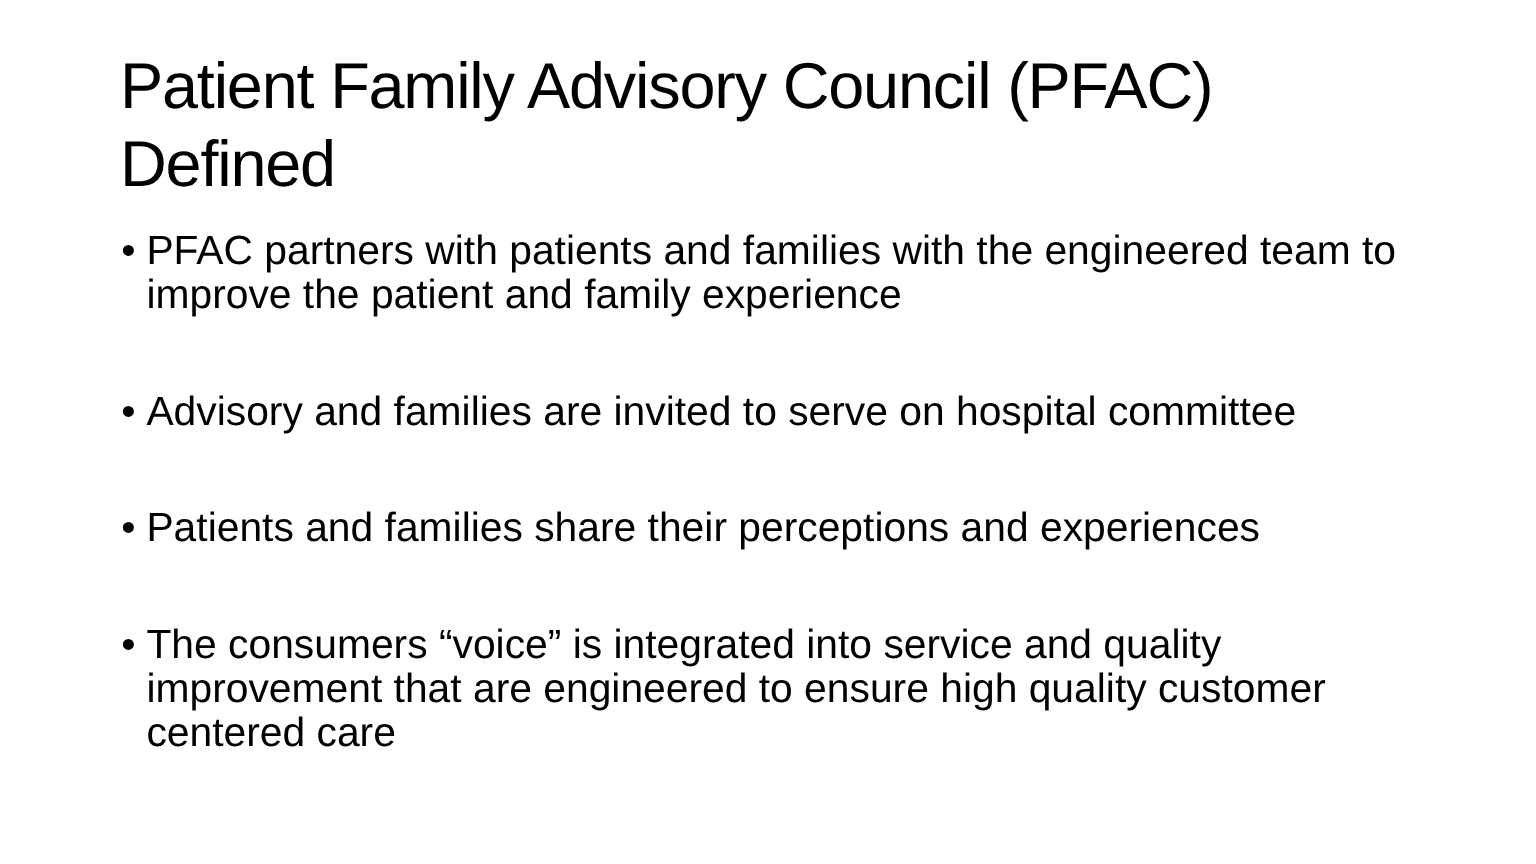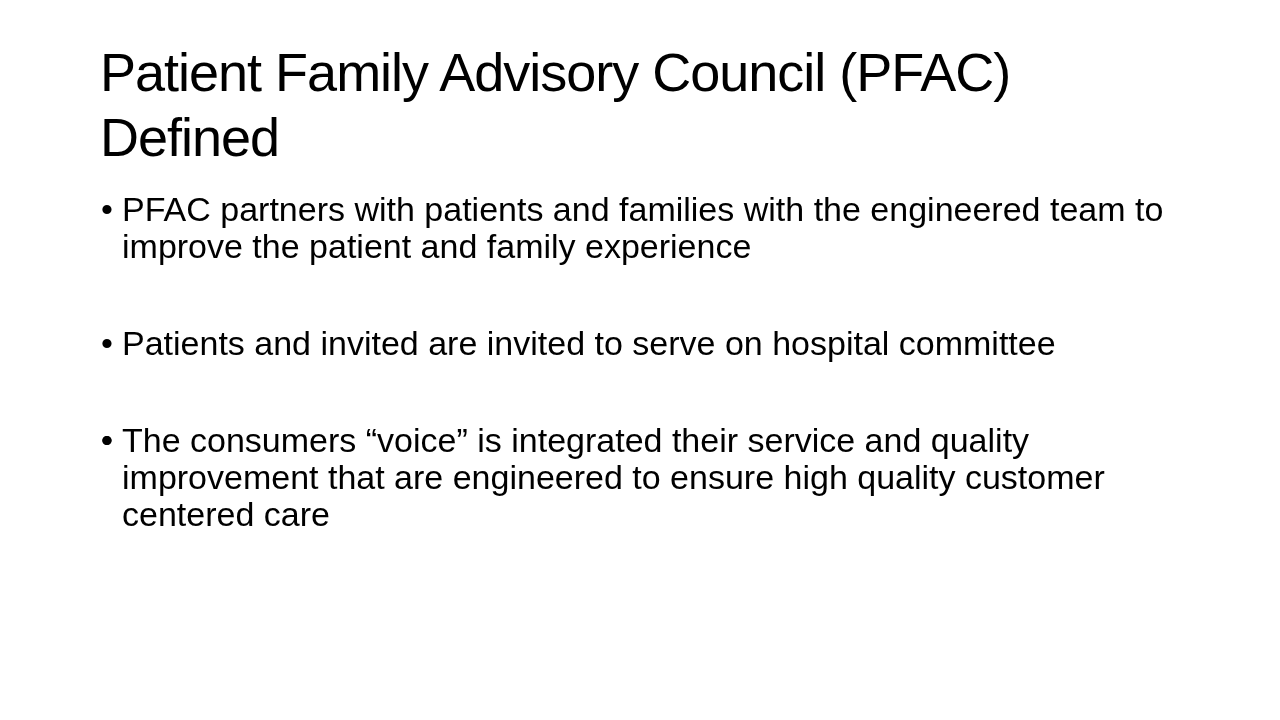"Patients and invited are invited" span.text { text: Patients and invited -> Advisory and families }
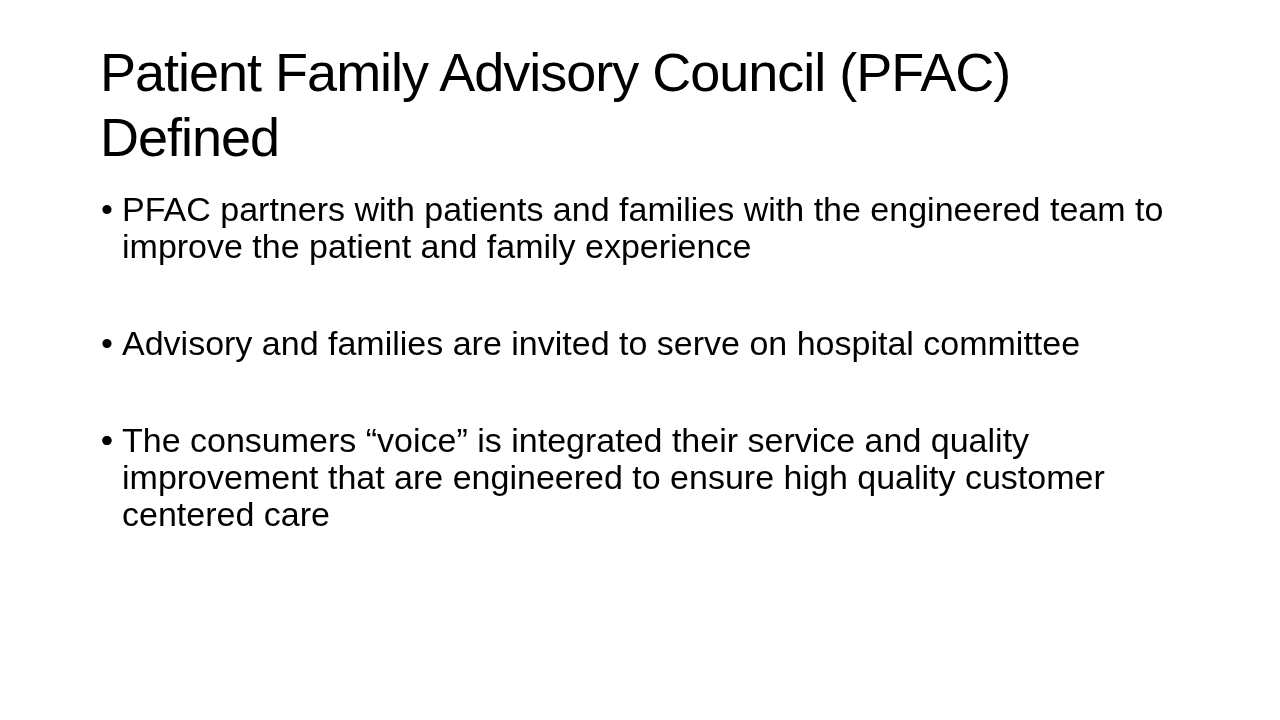"Patients and families share their" span.text { html: none -> <span>Patients and families share their perceptions and experiences</span> }
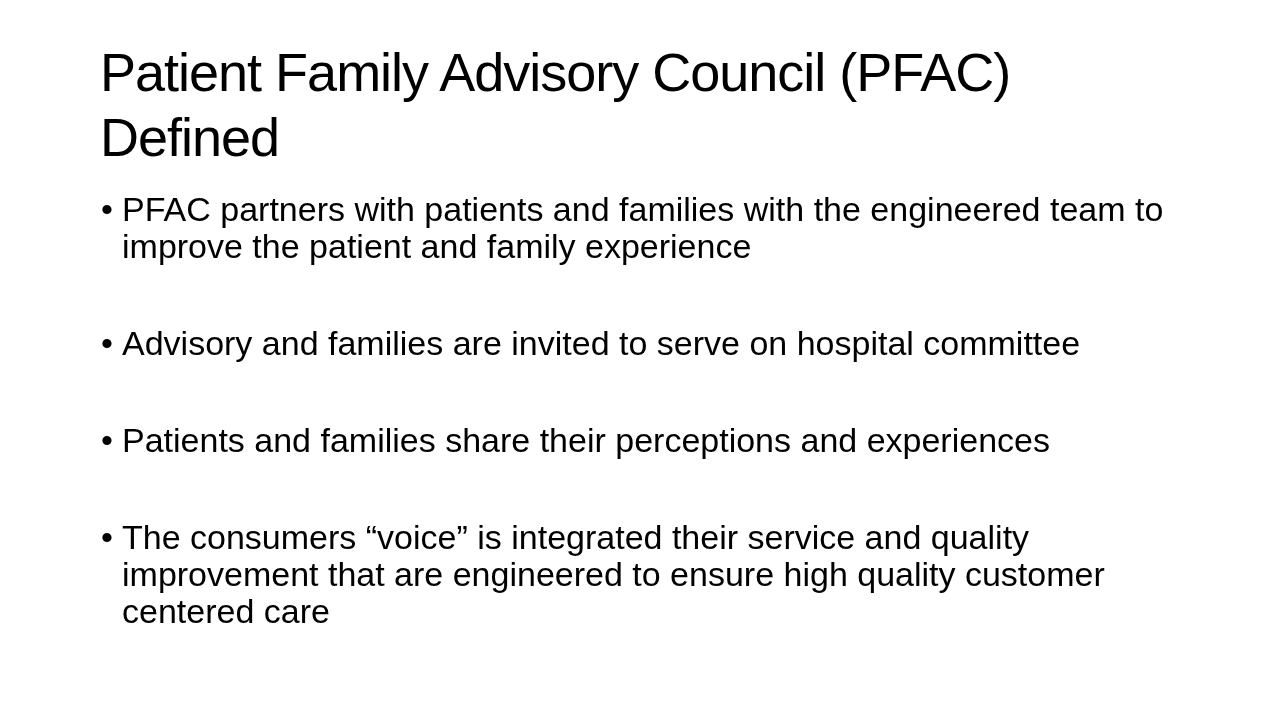"The consumers “voice” is integrated" span.text { text: their -> into }
